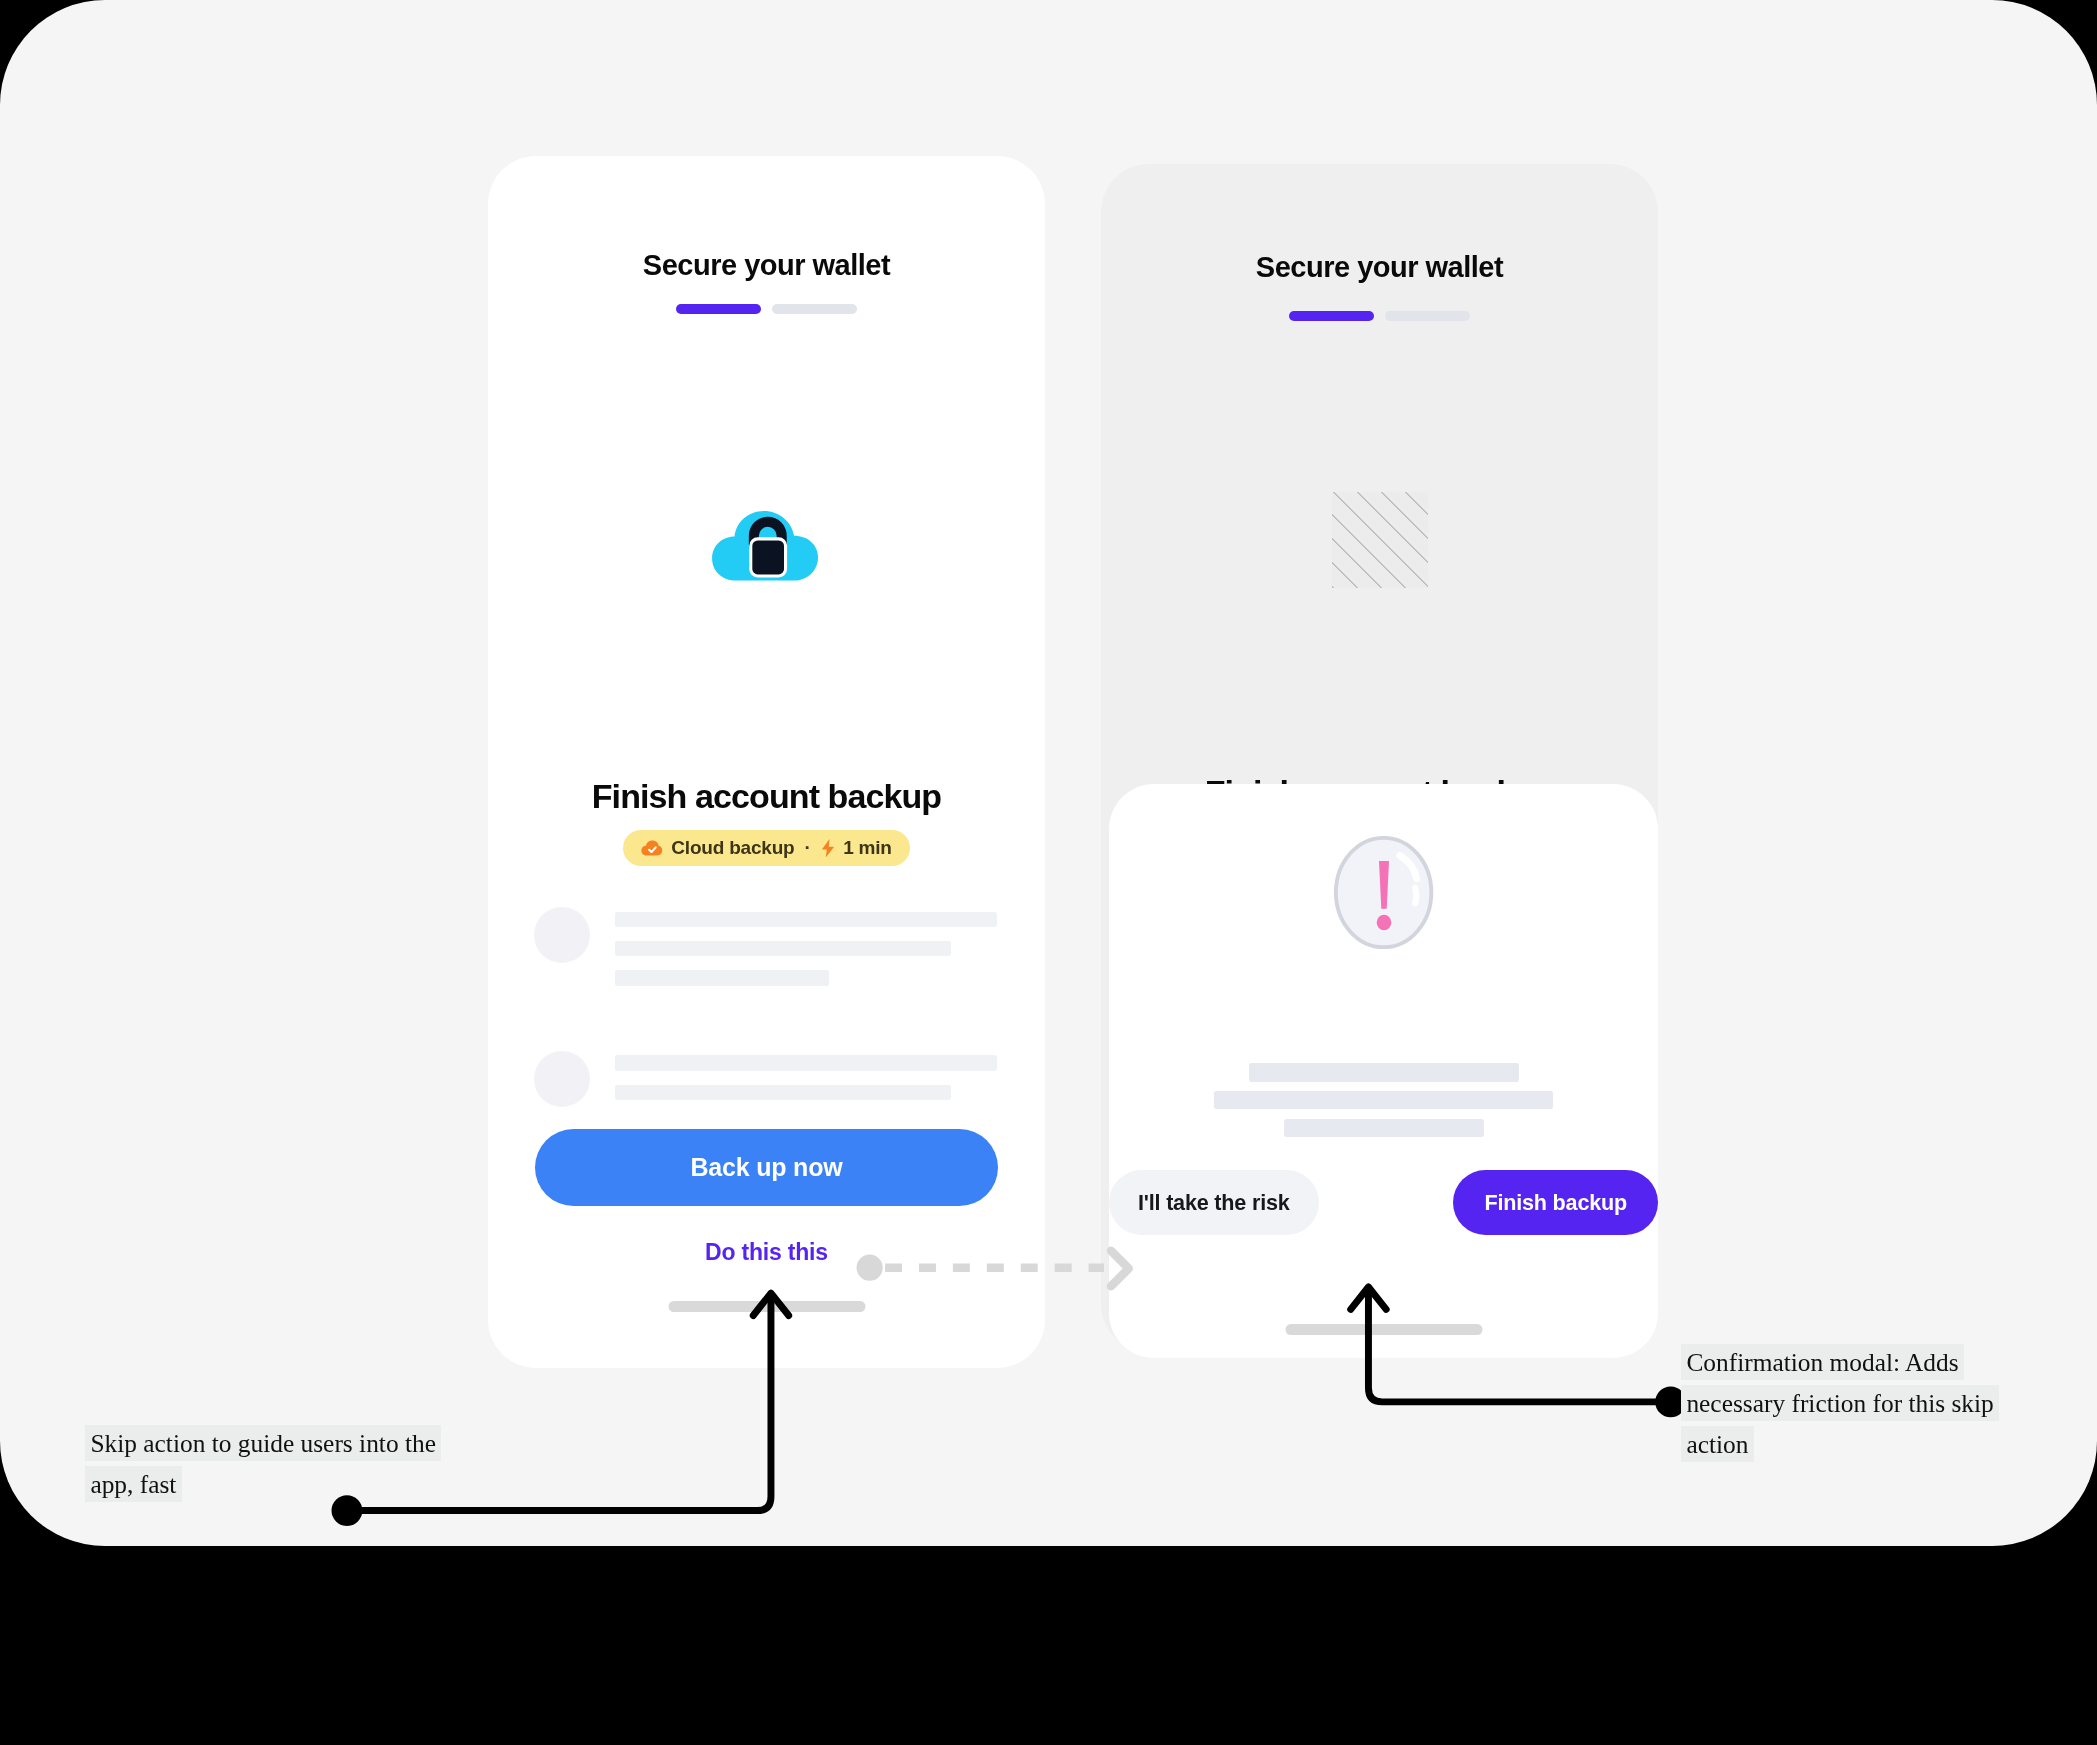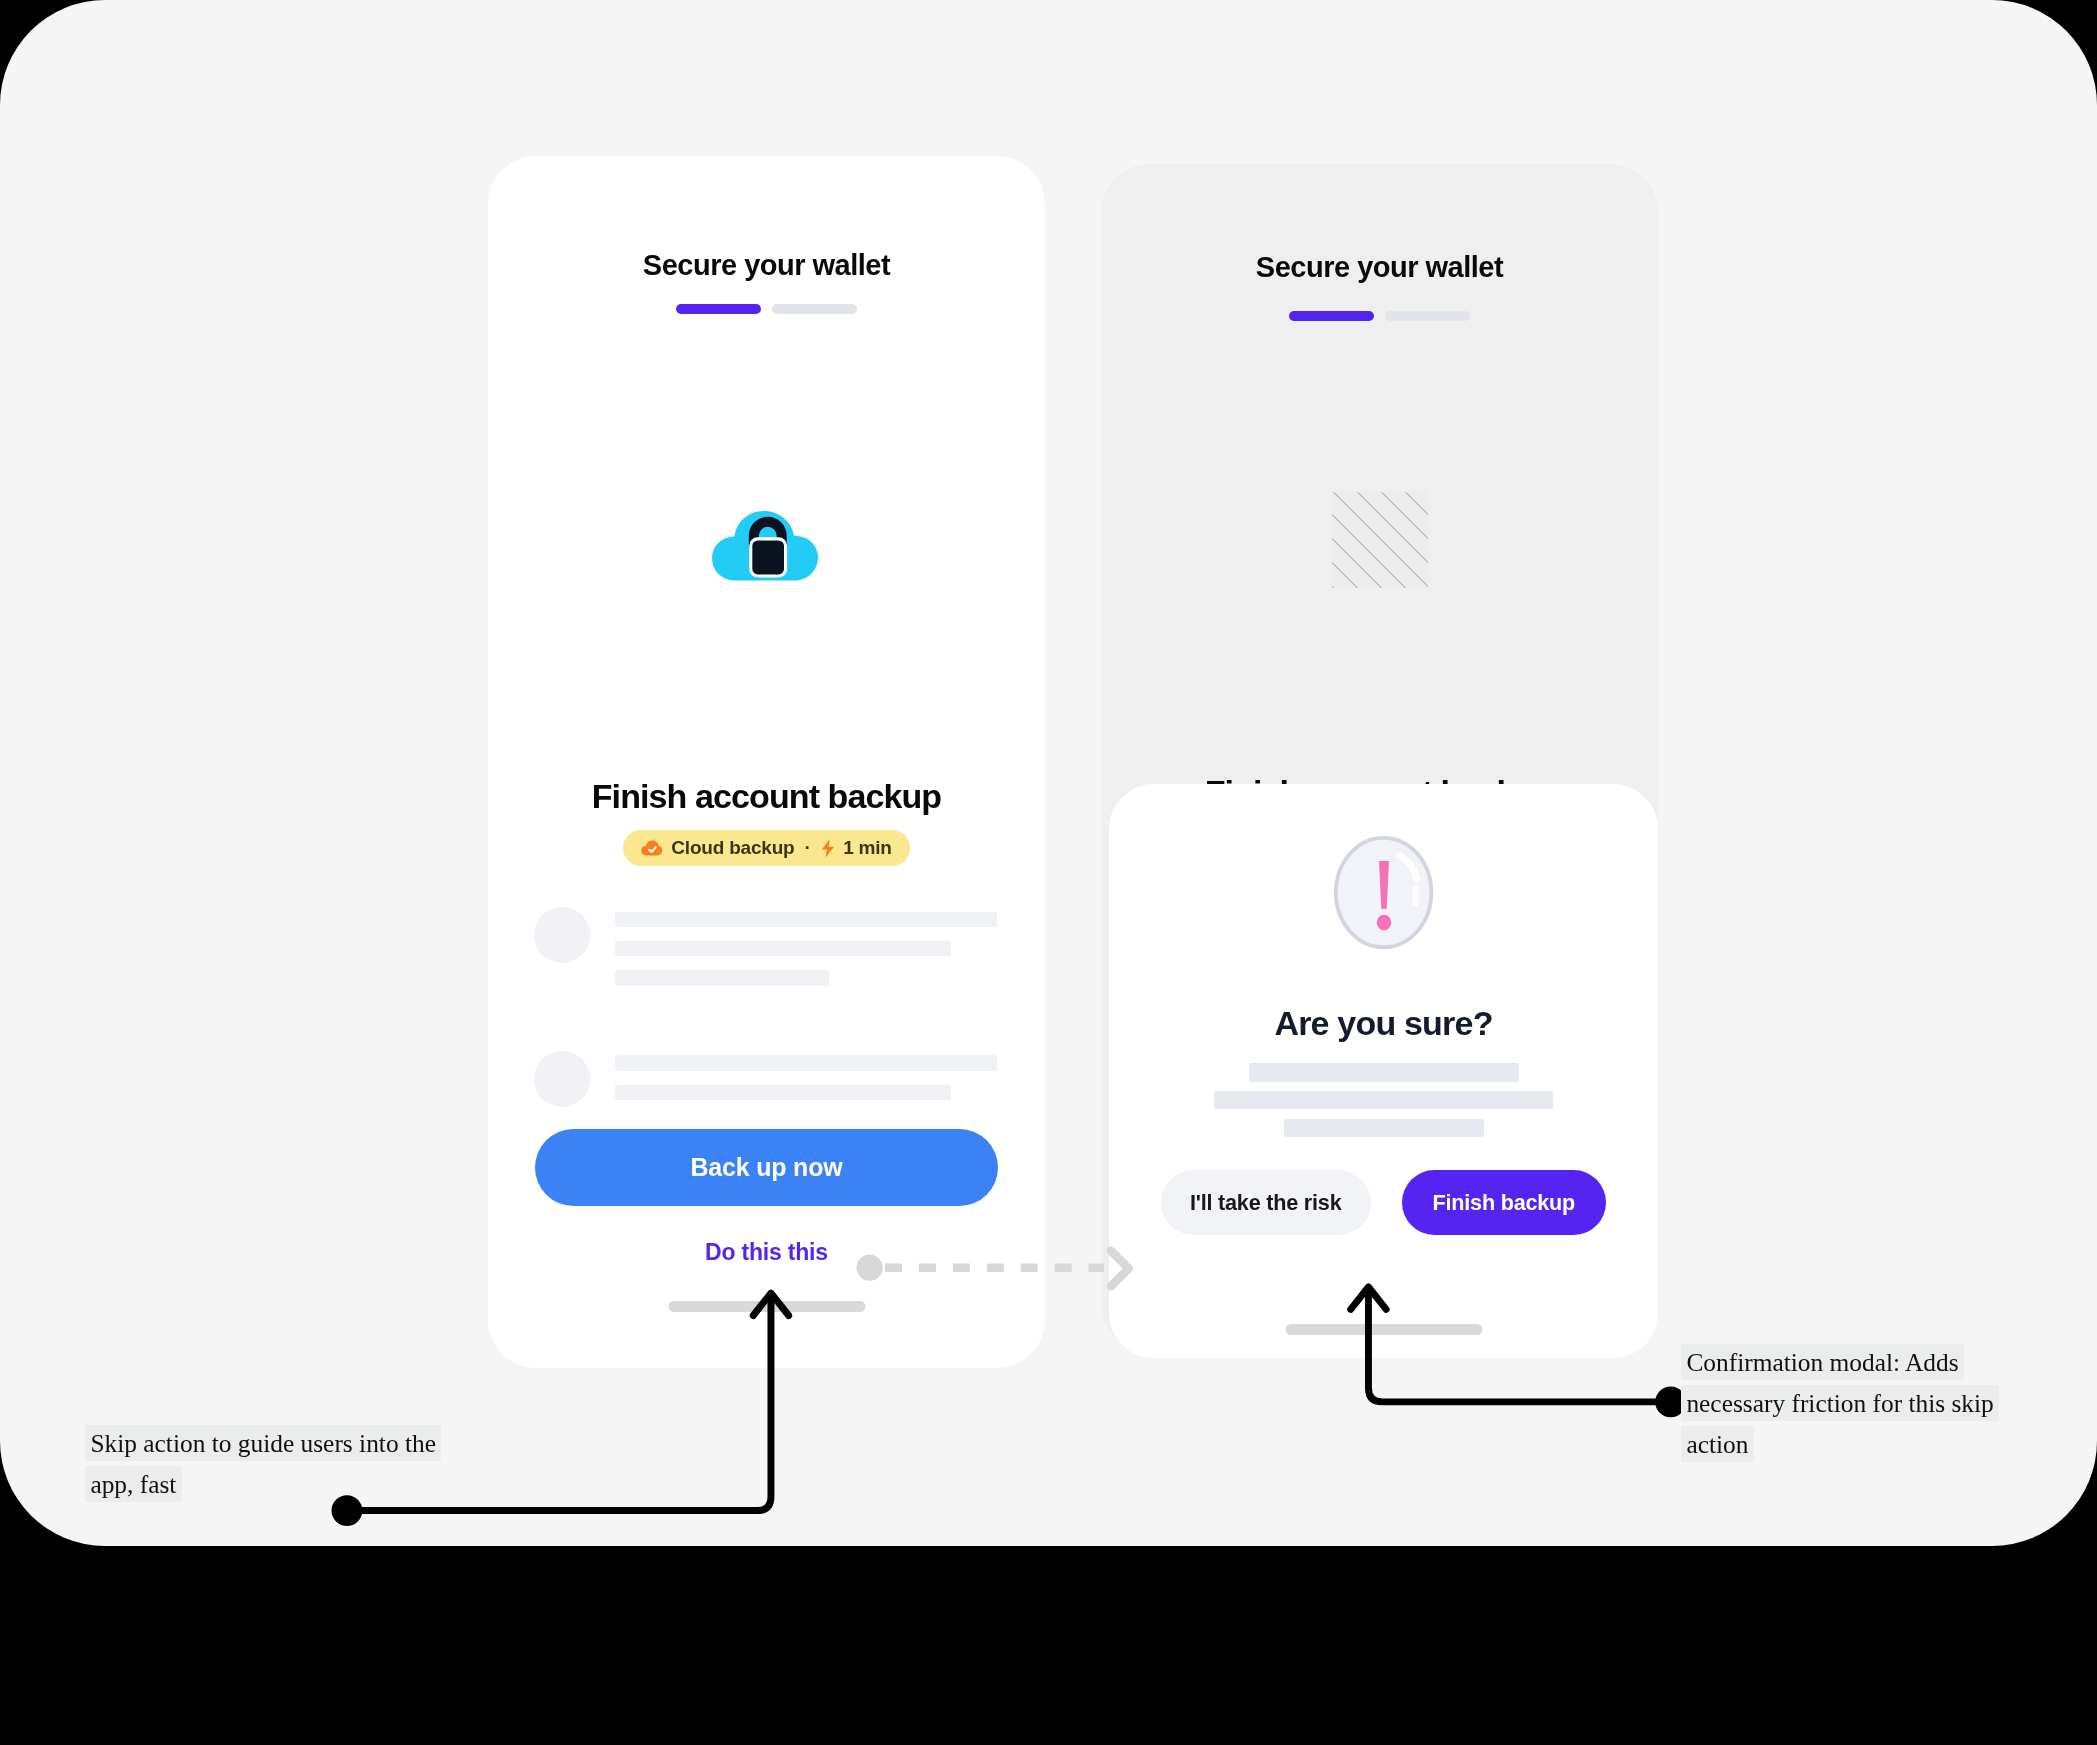"Are you sure?" div.modal-title { html: <div>Are you sure?</div> -> none }
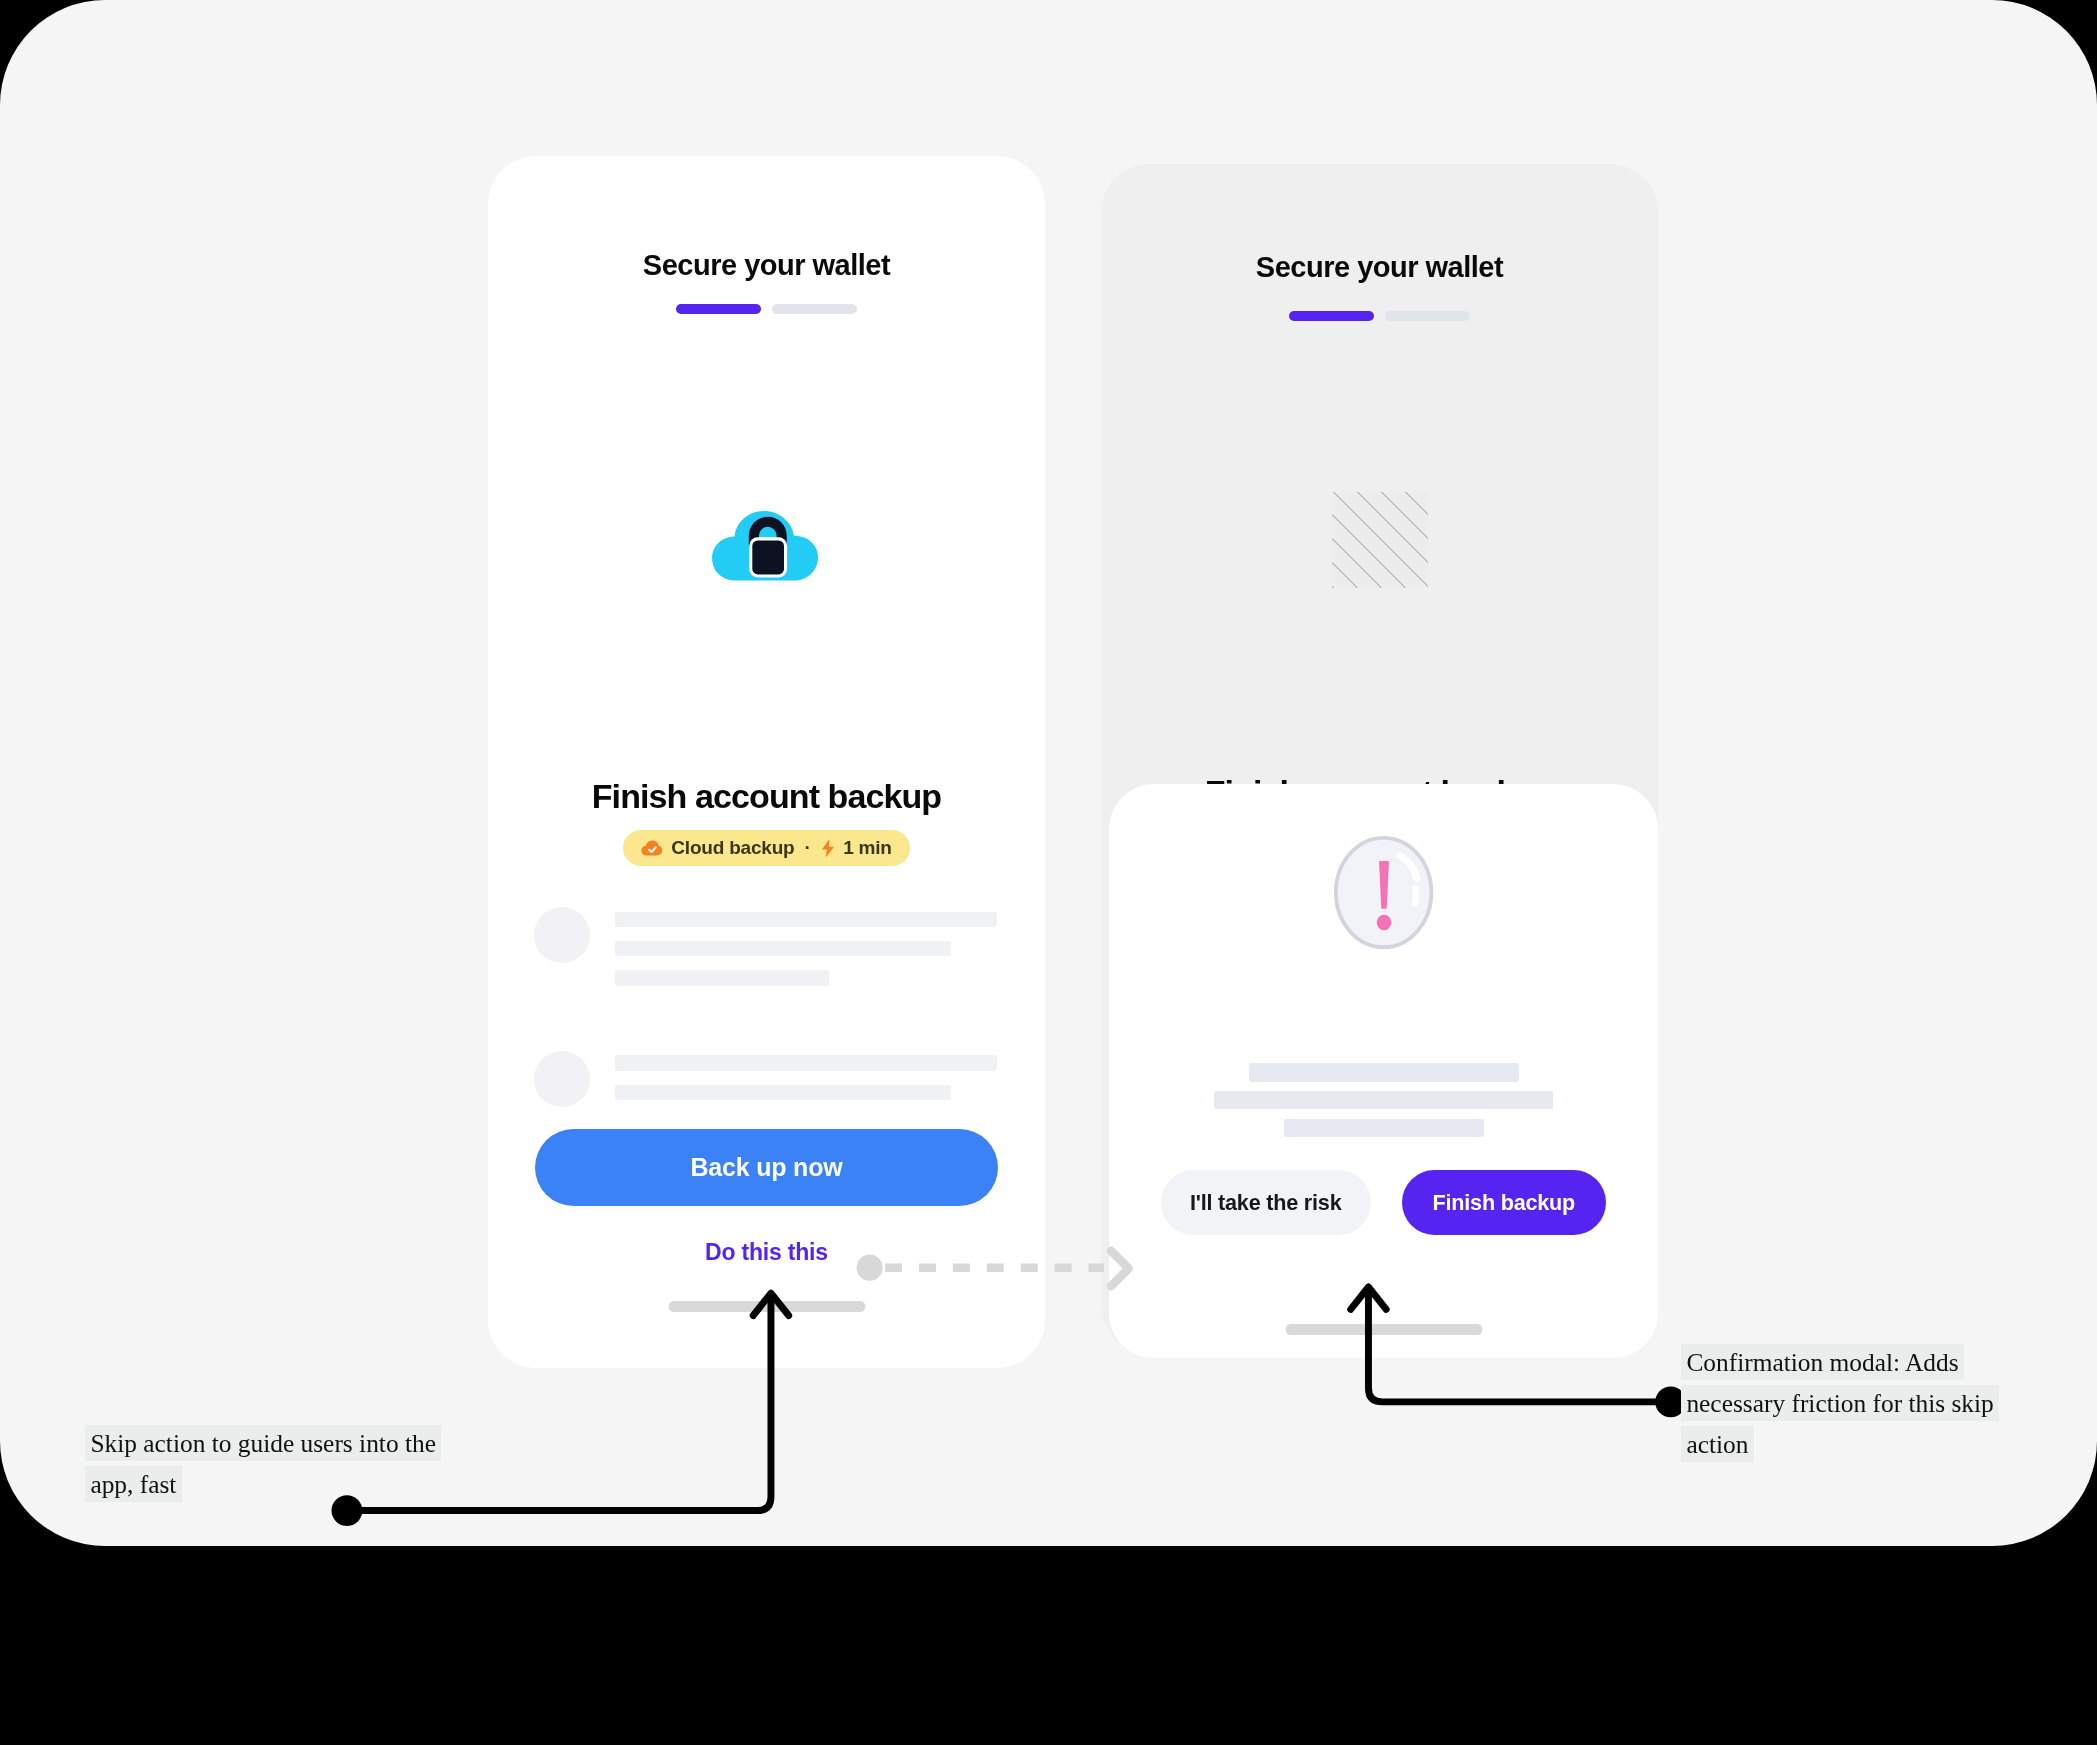"I'll take the risk" .modal-actions { justify-content: center -> space-between }
